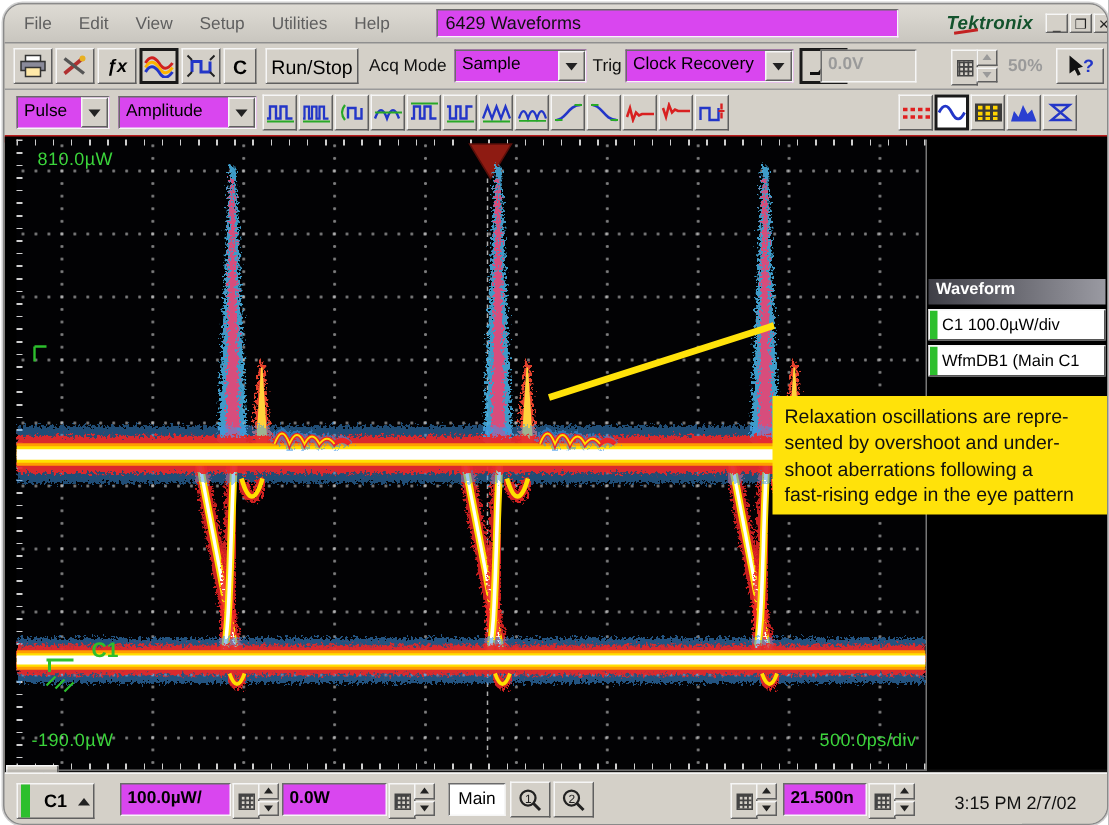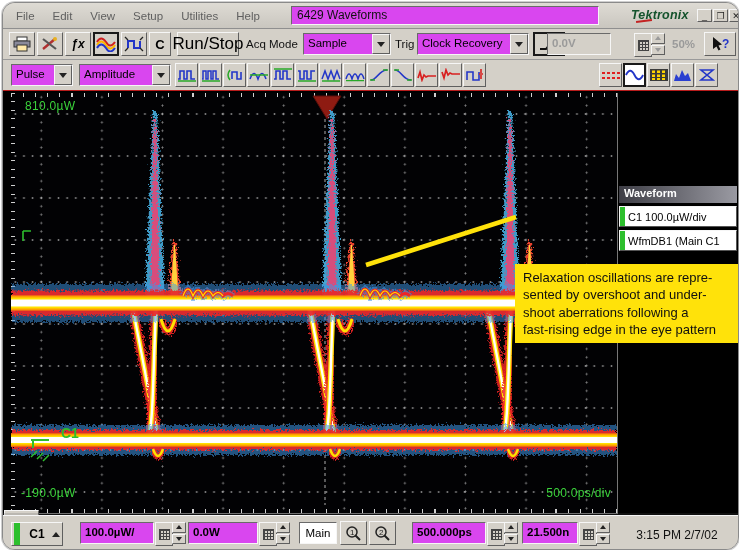"Run/Stop" div.tb-btn { font-size: 17px -> 13px }
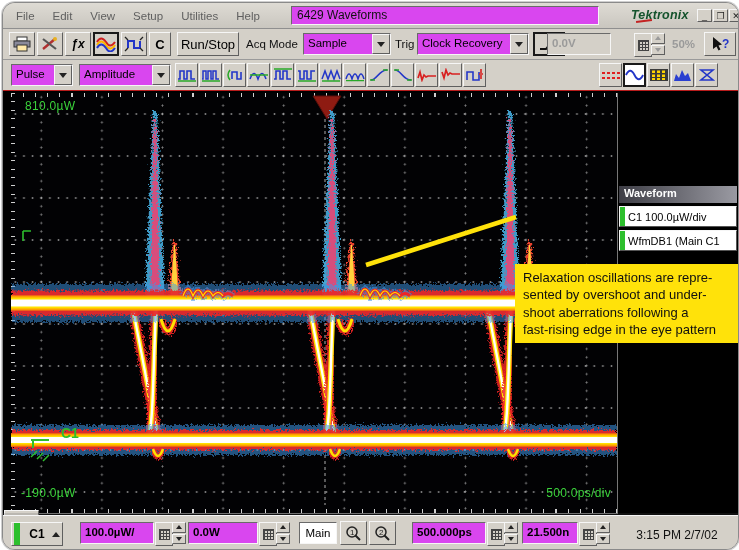"500.000ps" div.sb-item { html: <div>500.000ps</div> -> none }
